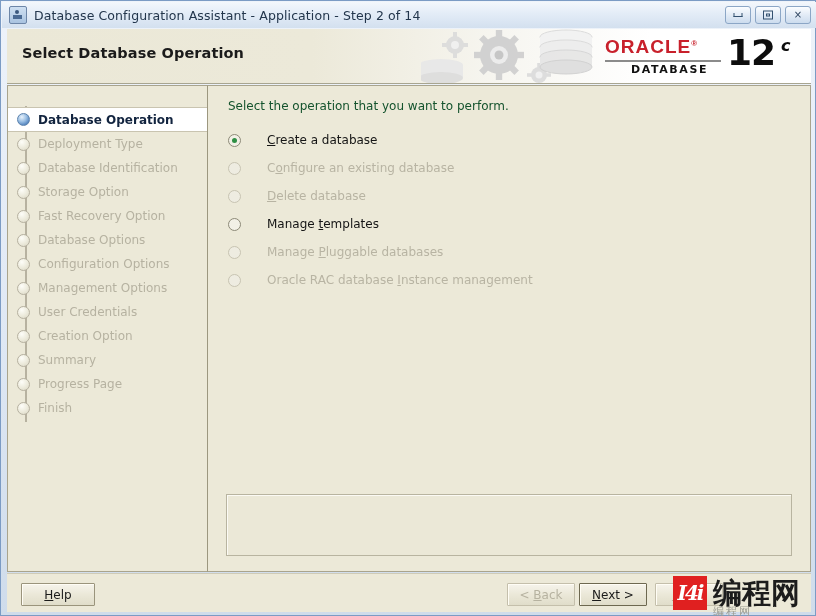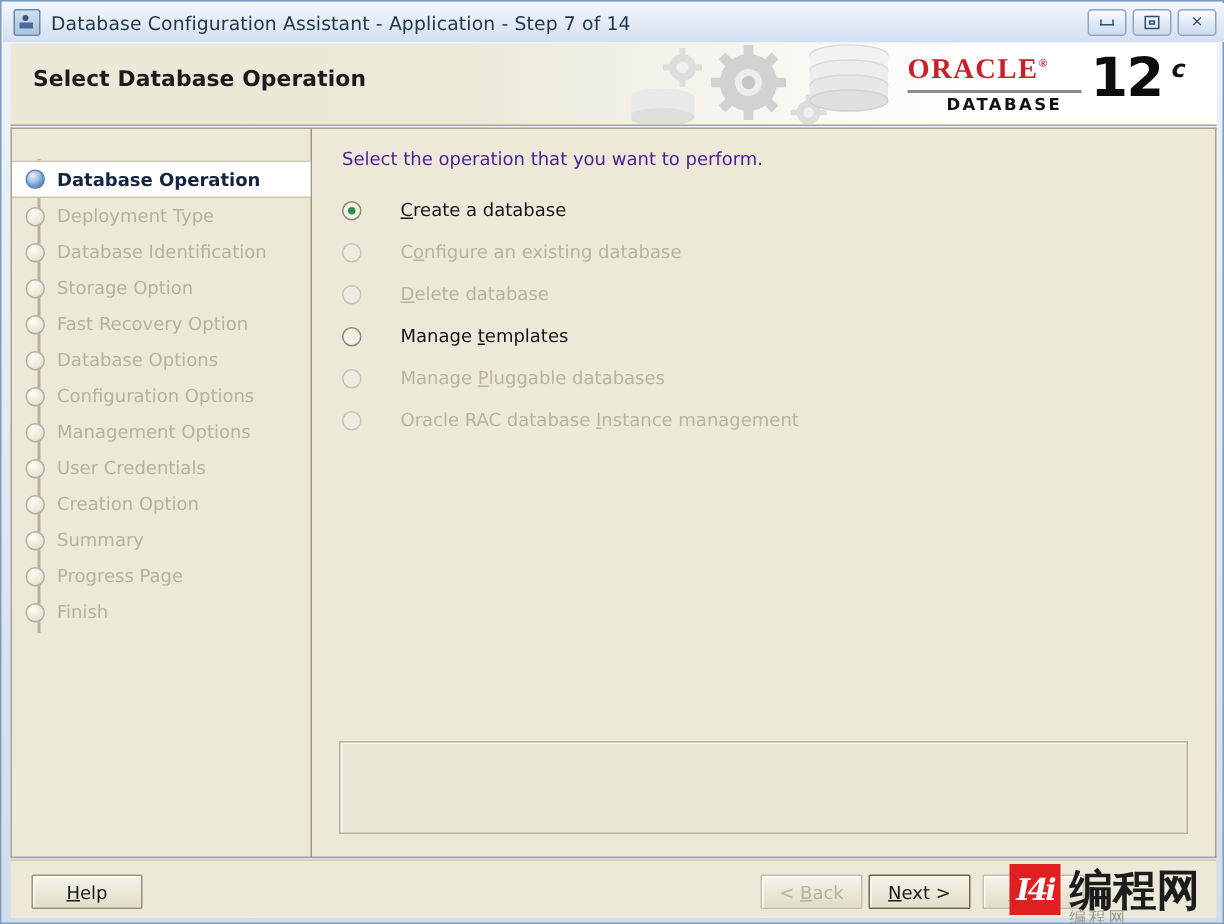"Database Configuration Assistant -" div.win-title { text: 7 -> 2 }
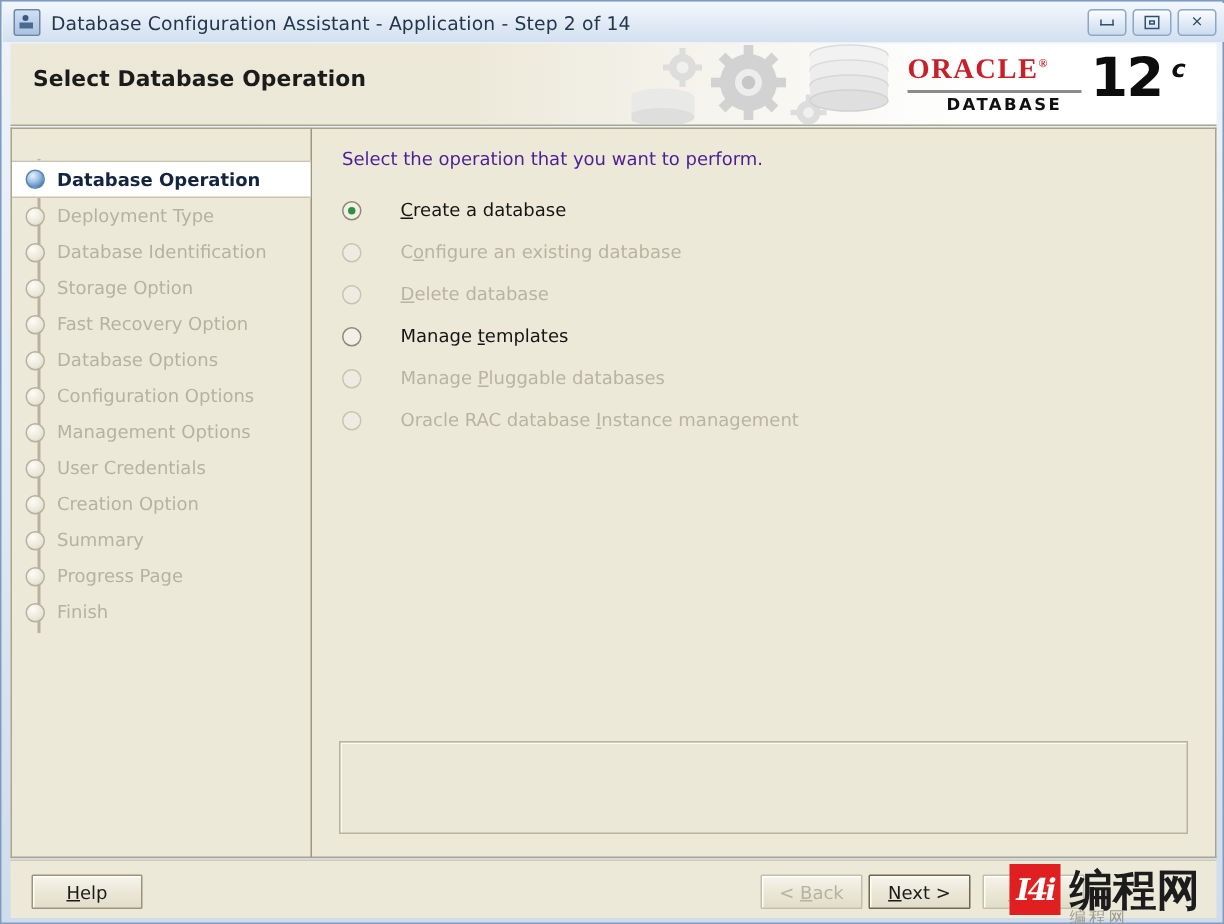"ORACLE®" .oracle-word { font-family: Liberation Serif, serif -> Liberation Sans, sans-serif }
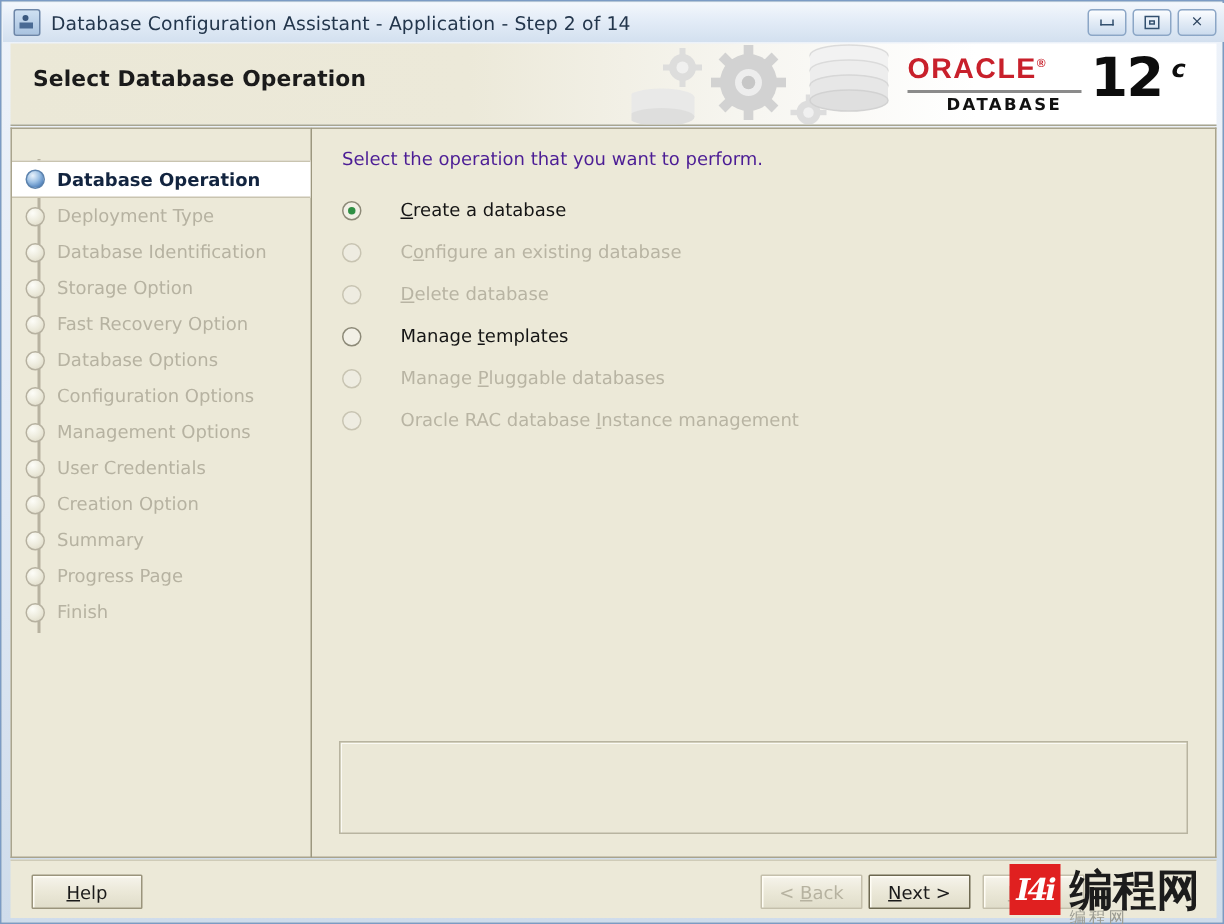"Select the operation that you" .prompt { color: #4c1d95 -> #14532d }
